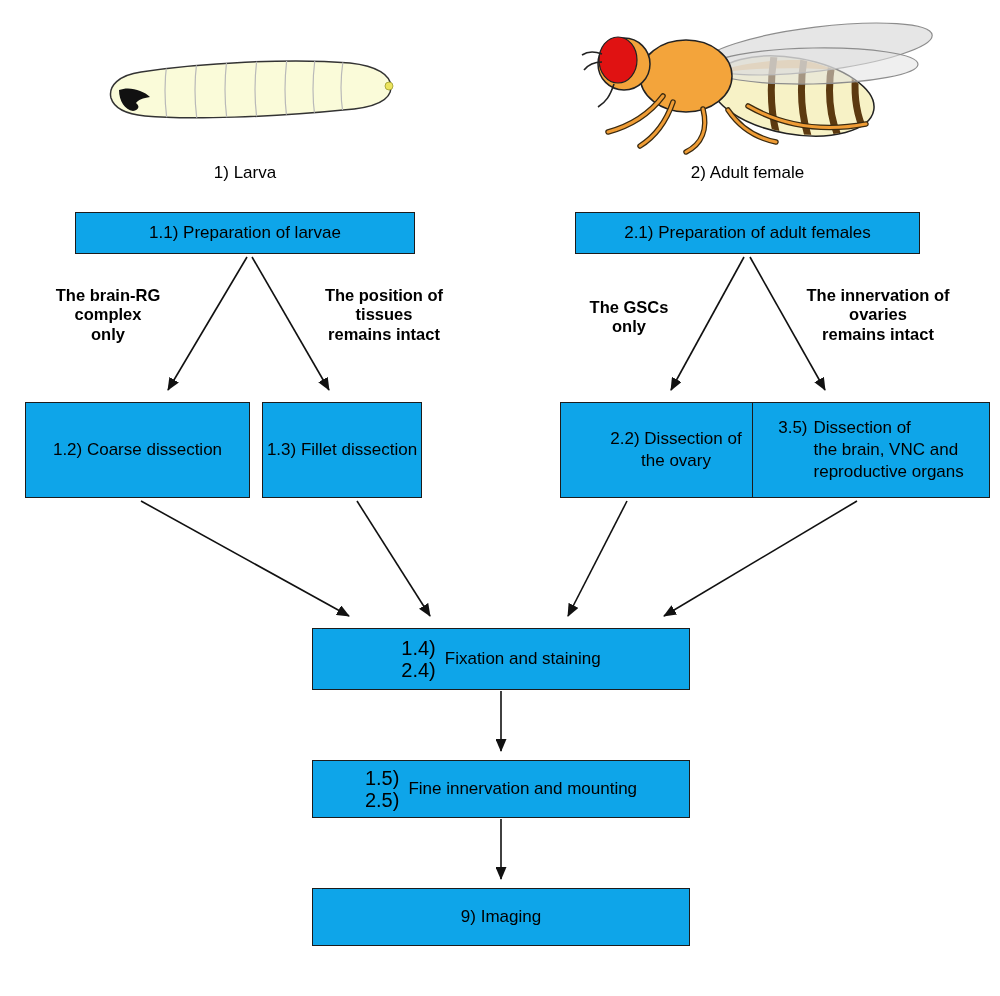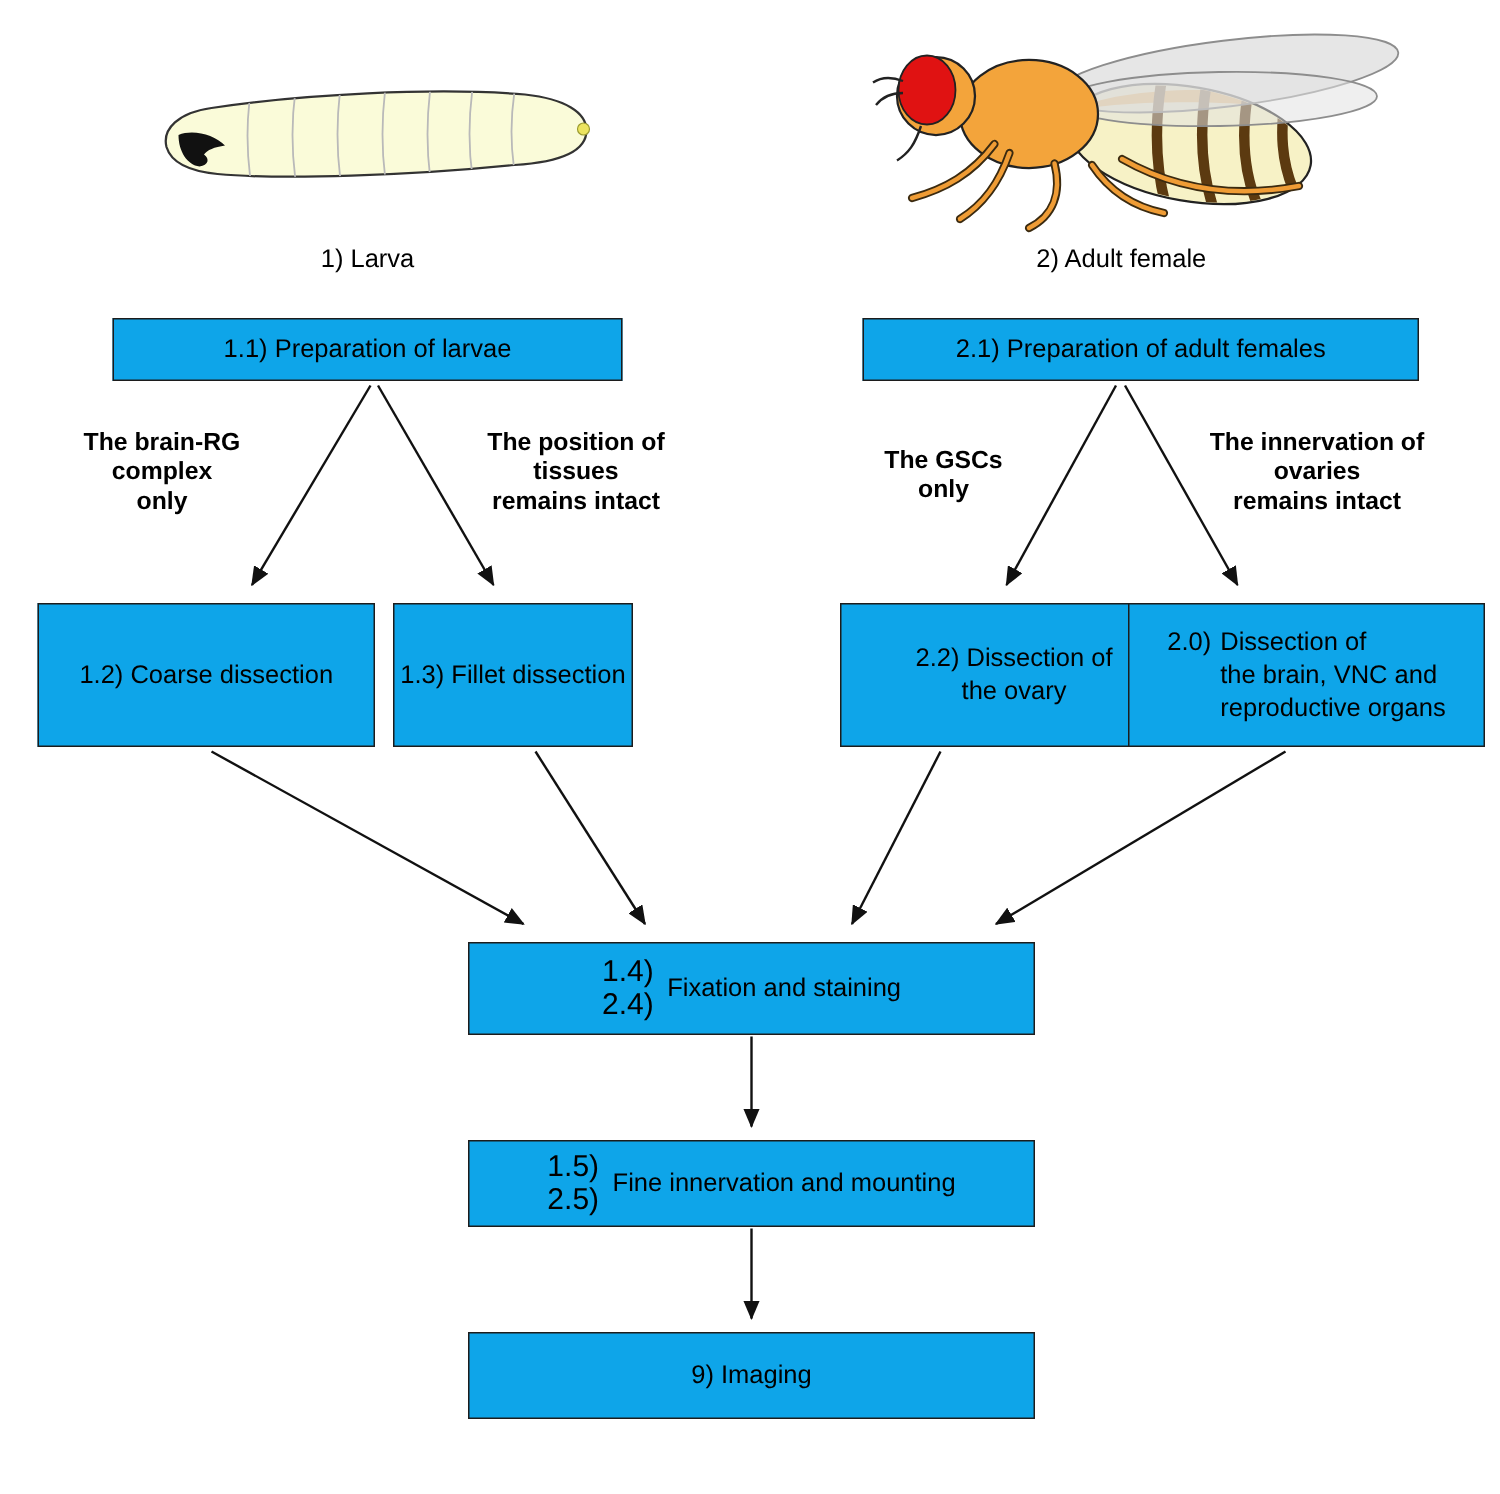"2.1) Preparation of adult females" div.box { width: 371px -> 345px }
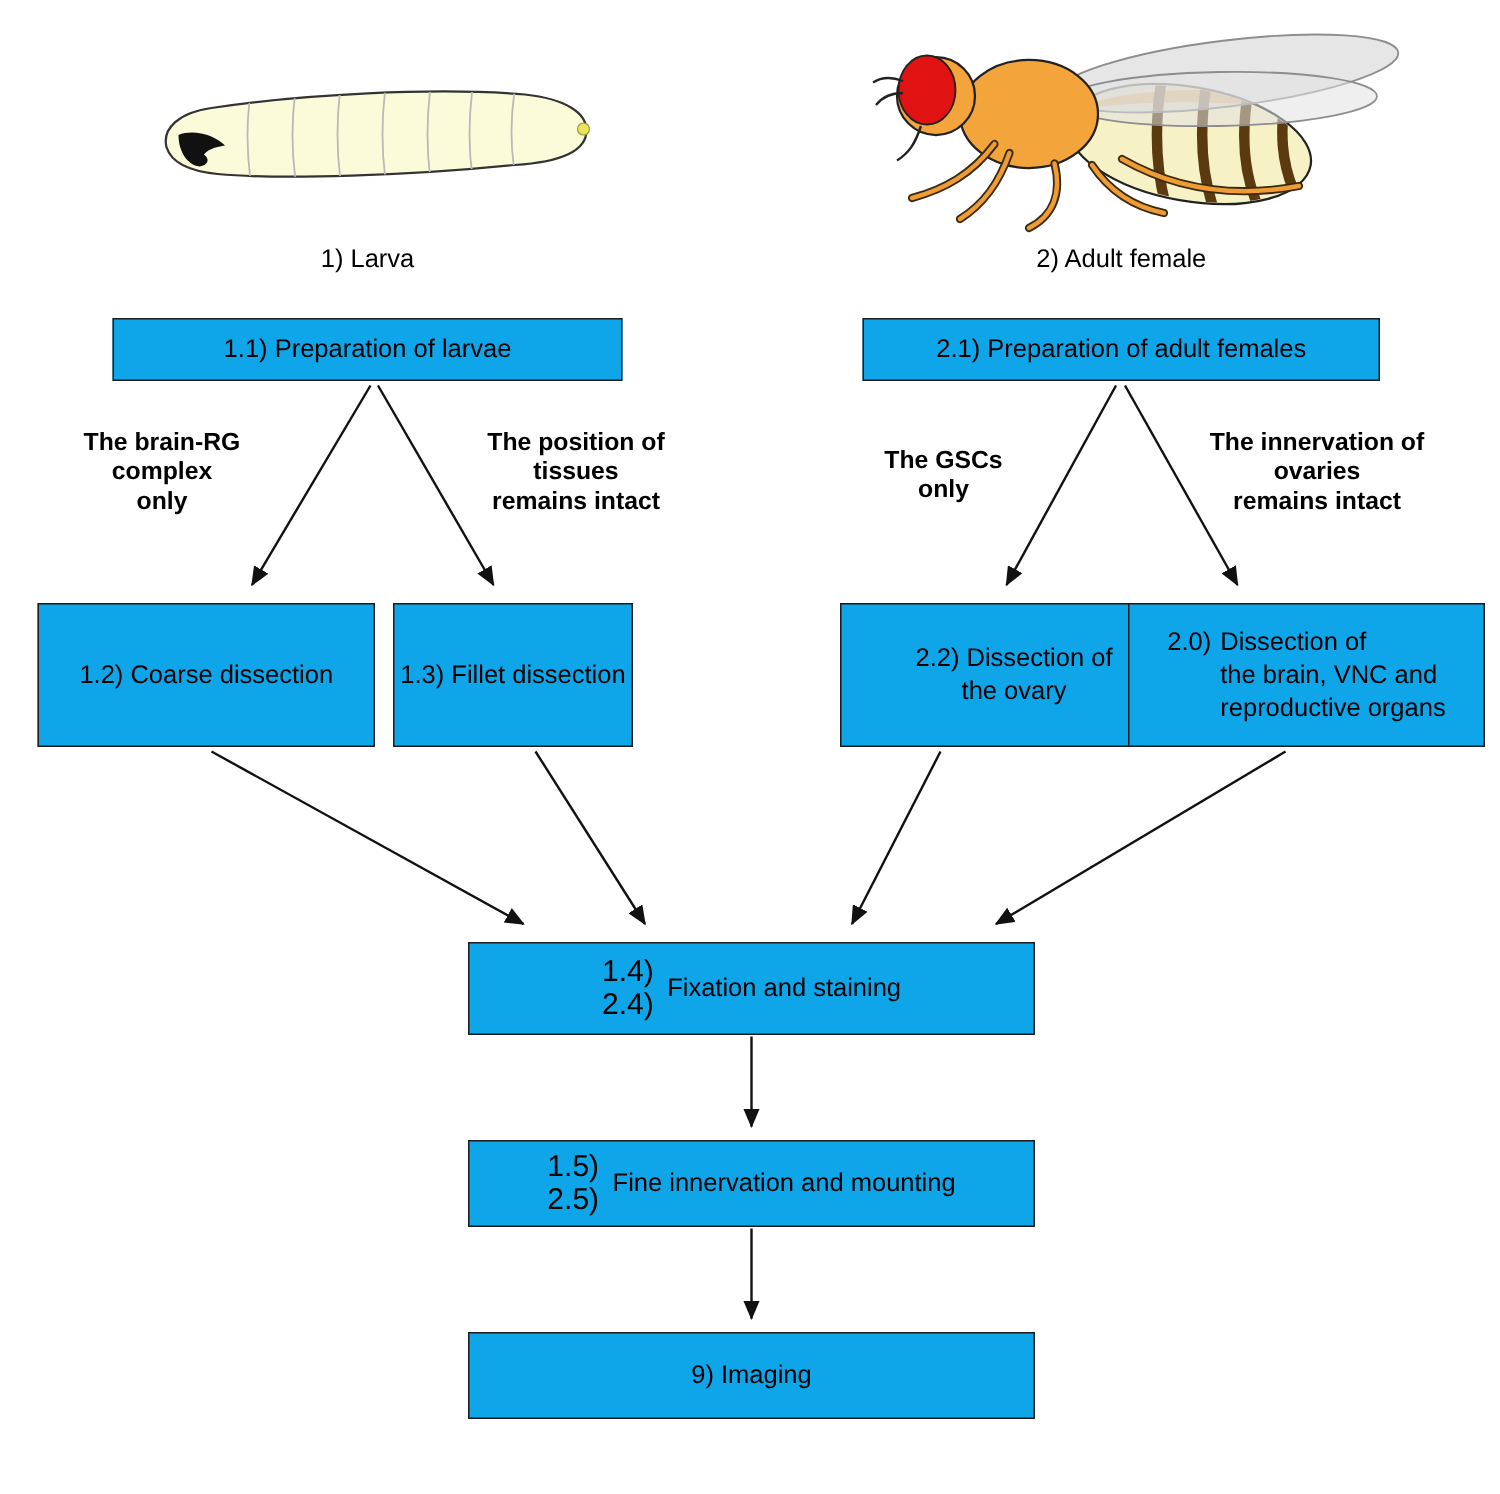"2.0)" span { text: 2.0 -> 3.5 }
